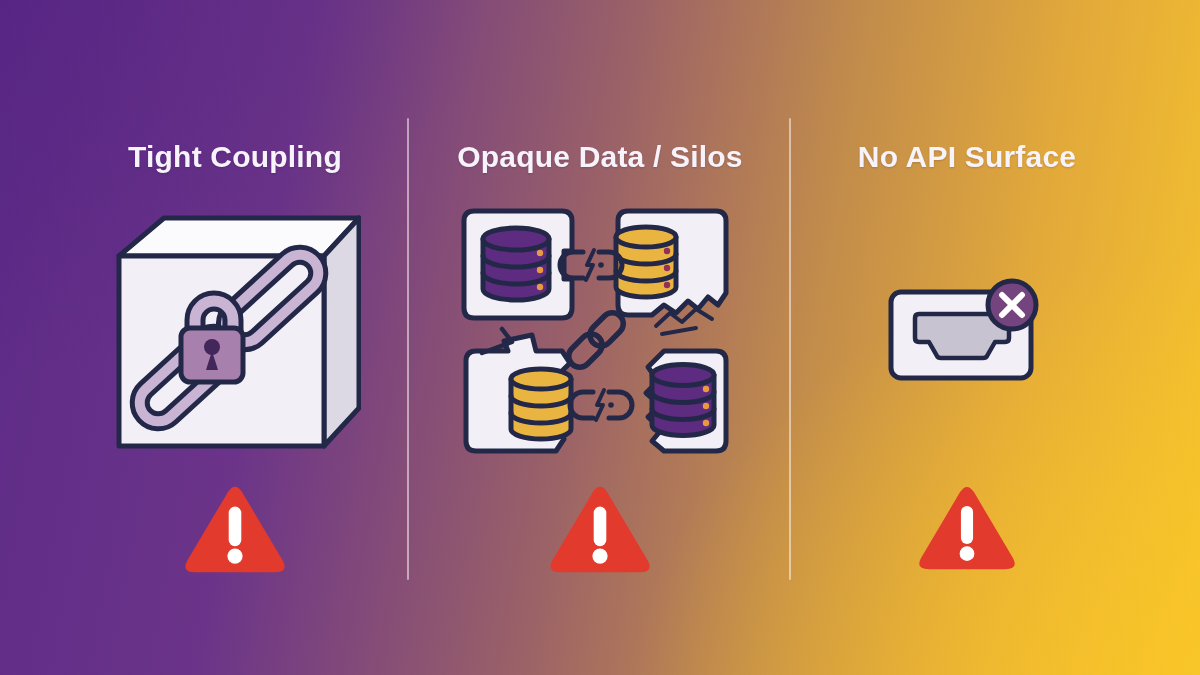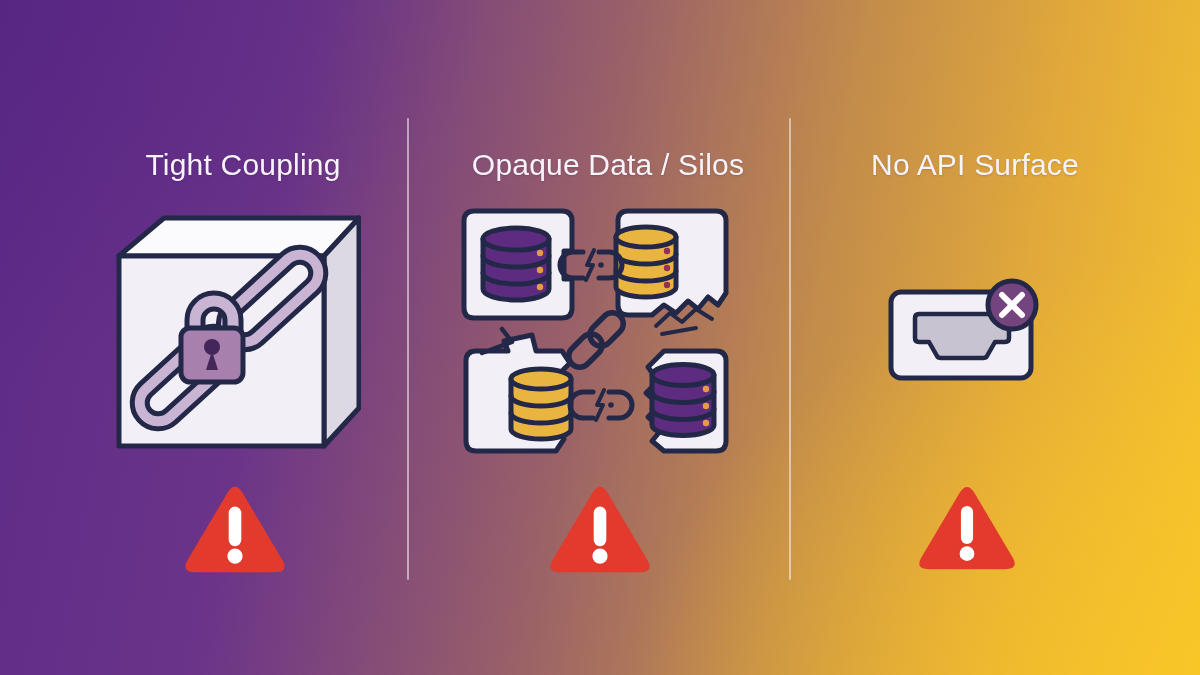"Tight Coupling" .col-title { font-weight: 400 -> 700; margin: 8px -> 0 }
